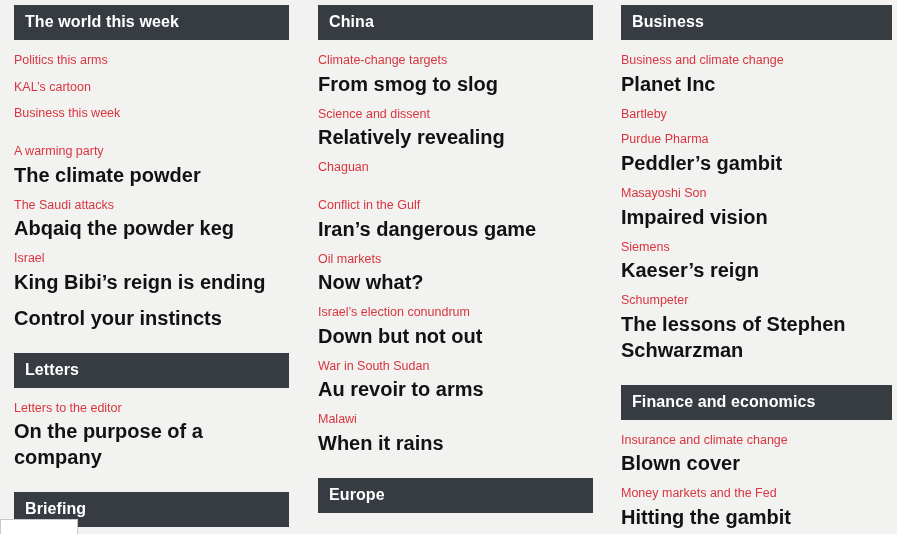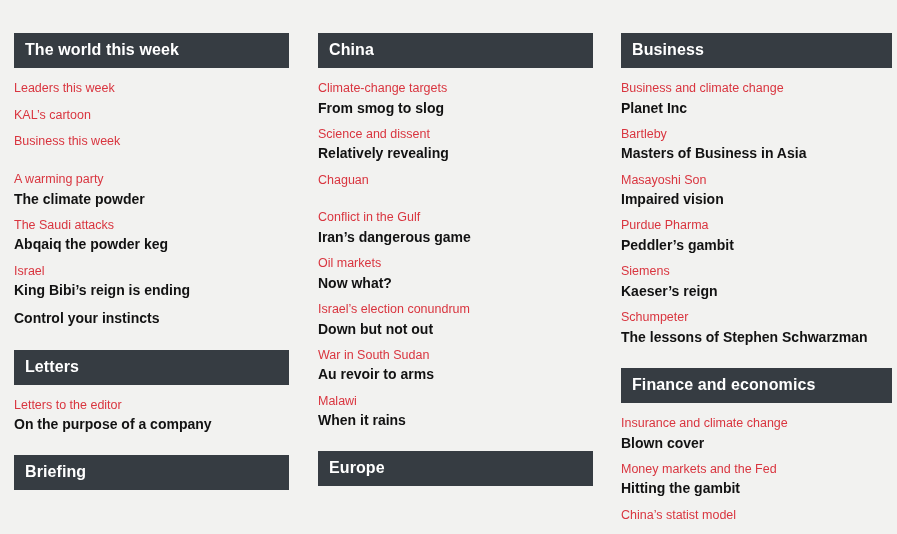"The world this week" .page { margin-top: 28px -> none }
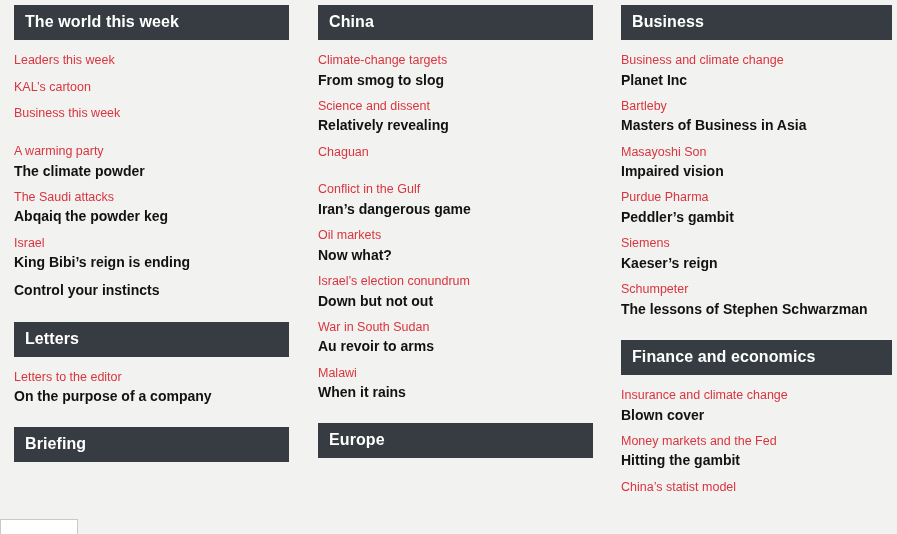"Leaders this week" a.flytitle { text: Leaders this week -> Politics this arms }
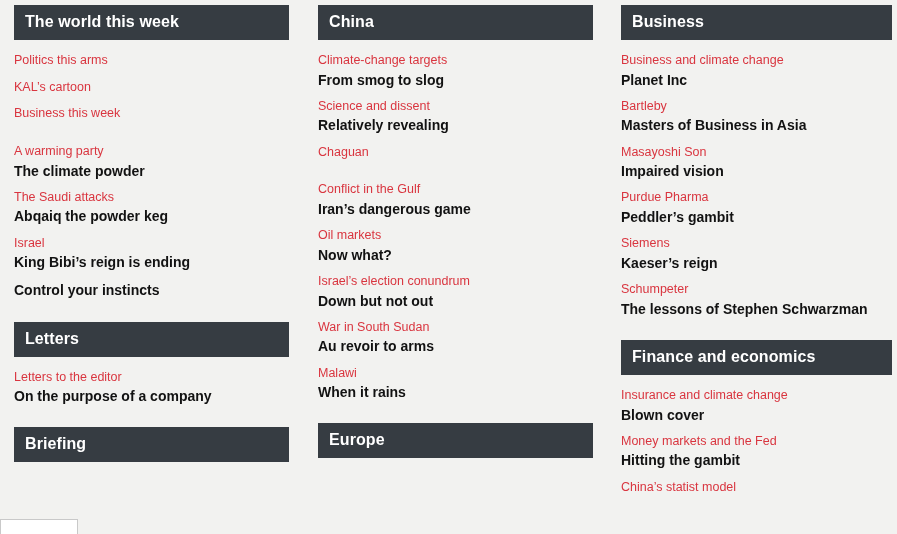"From smog to slog" .headline { font-size: 14px -> 20px }
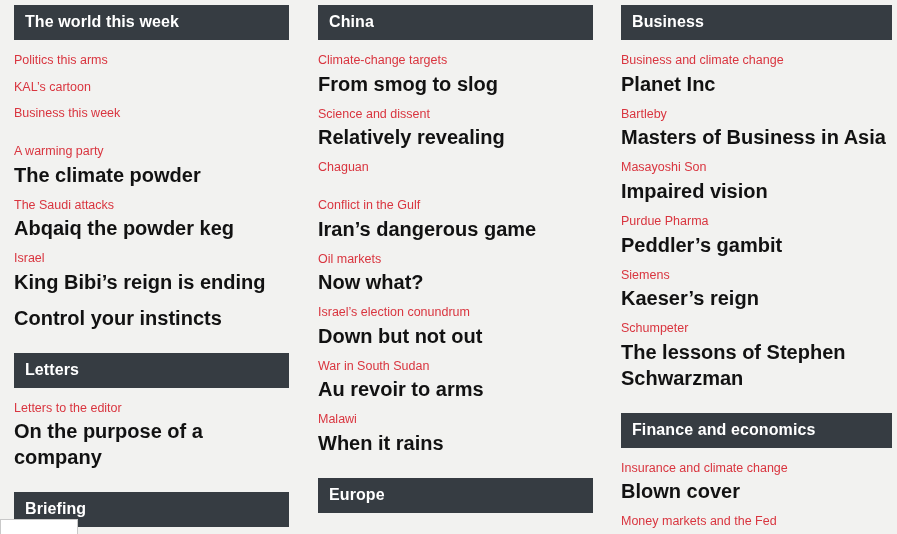"Masters of Business in Asia" a.headline { html: <a>Masters of Business in Asia</a> -> none }
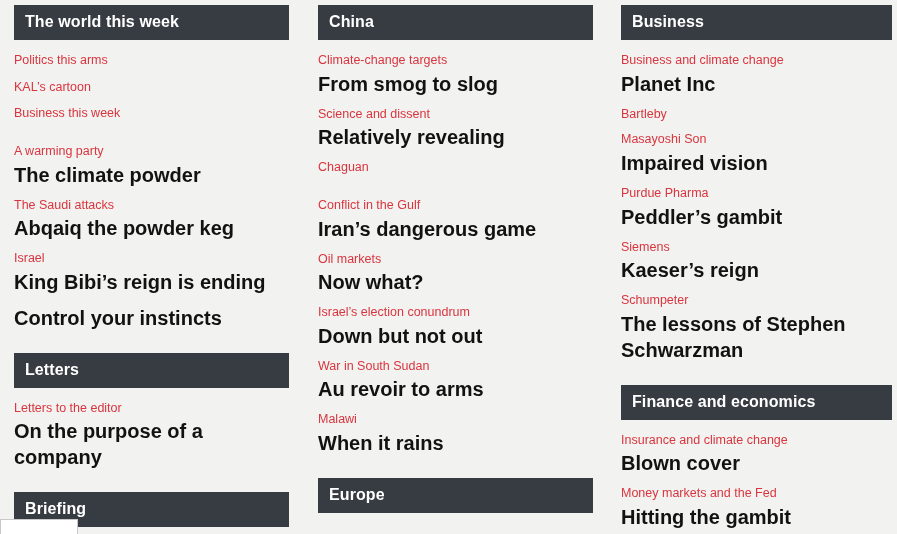"Masayoshi Son" div.article { order: before "Purdue Pharma" -> after "Purdue Pharma" }
